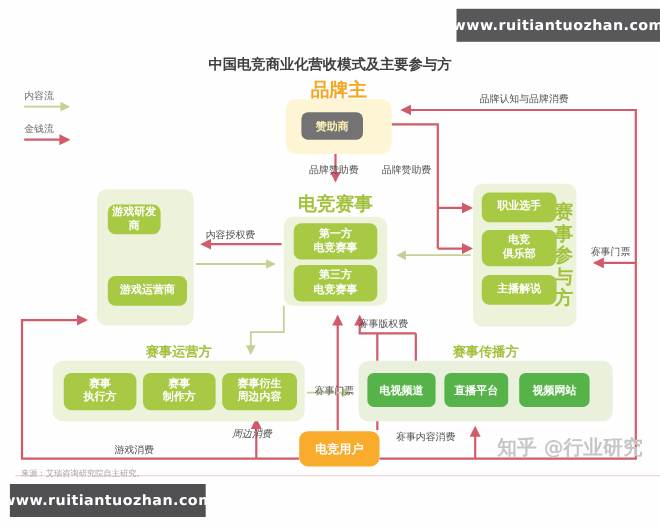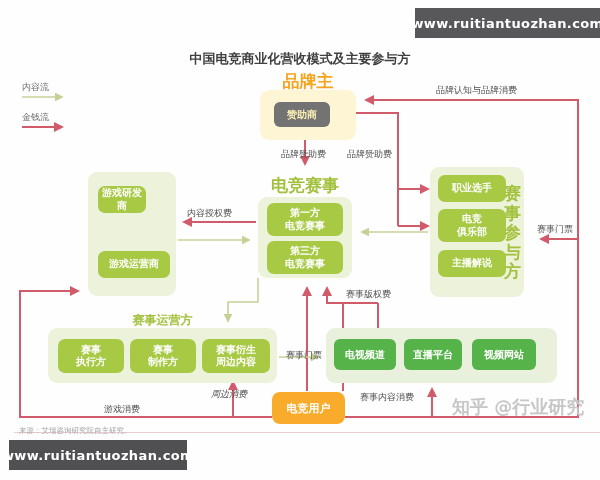"赛事版权费" div.elabel { left: 346px -> 326px }
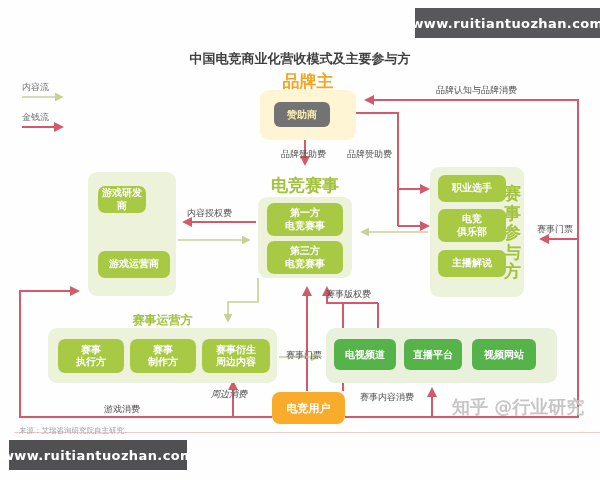"赛事传播方" div.sectitle { html: none -> <div>赛事传播方</div> }
